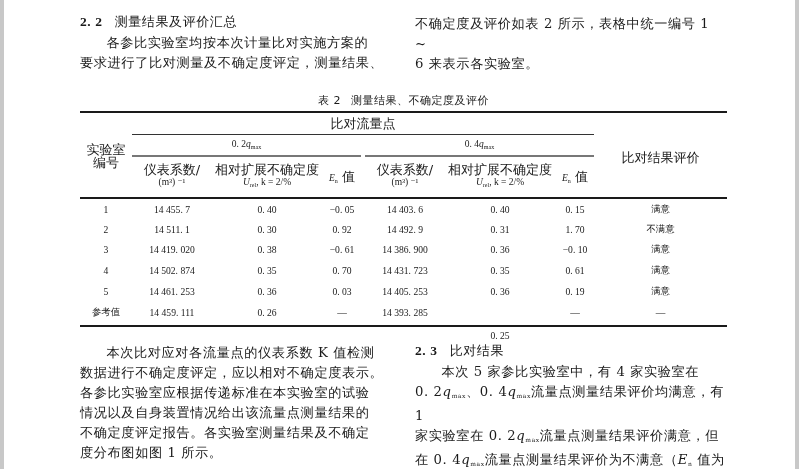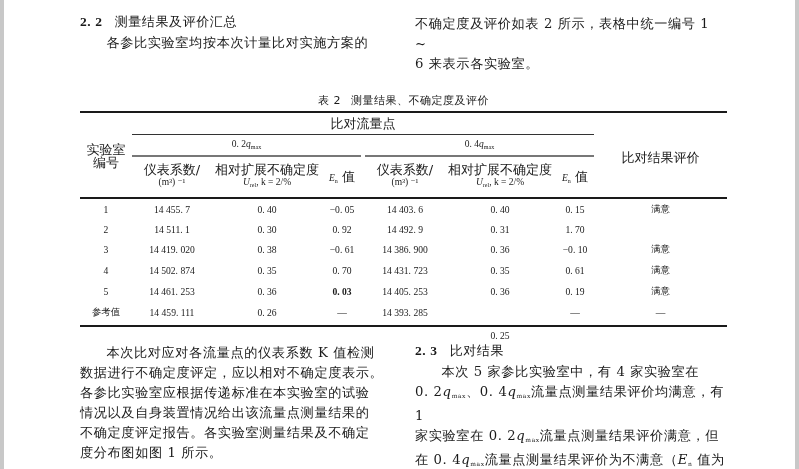"要求进行了比对测量及不确定度评定，测量结果、" p { html: none -> <p>要求进行了比对测量及不确定度评定，测量结果、</p> }
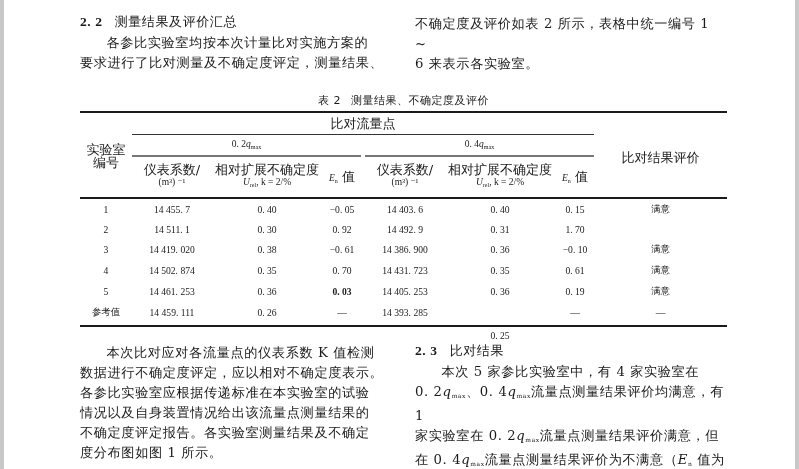"不满意" span.c { html: none -> <span>不满意</span> }
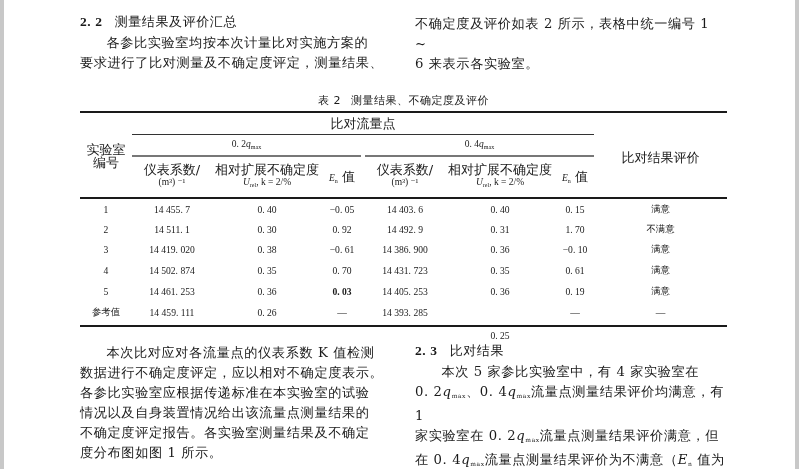"0. 03" span.c { font-weight: bold -> none }
